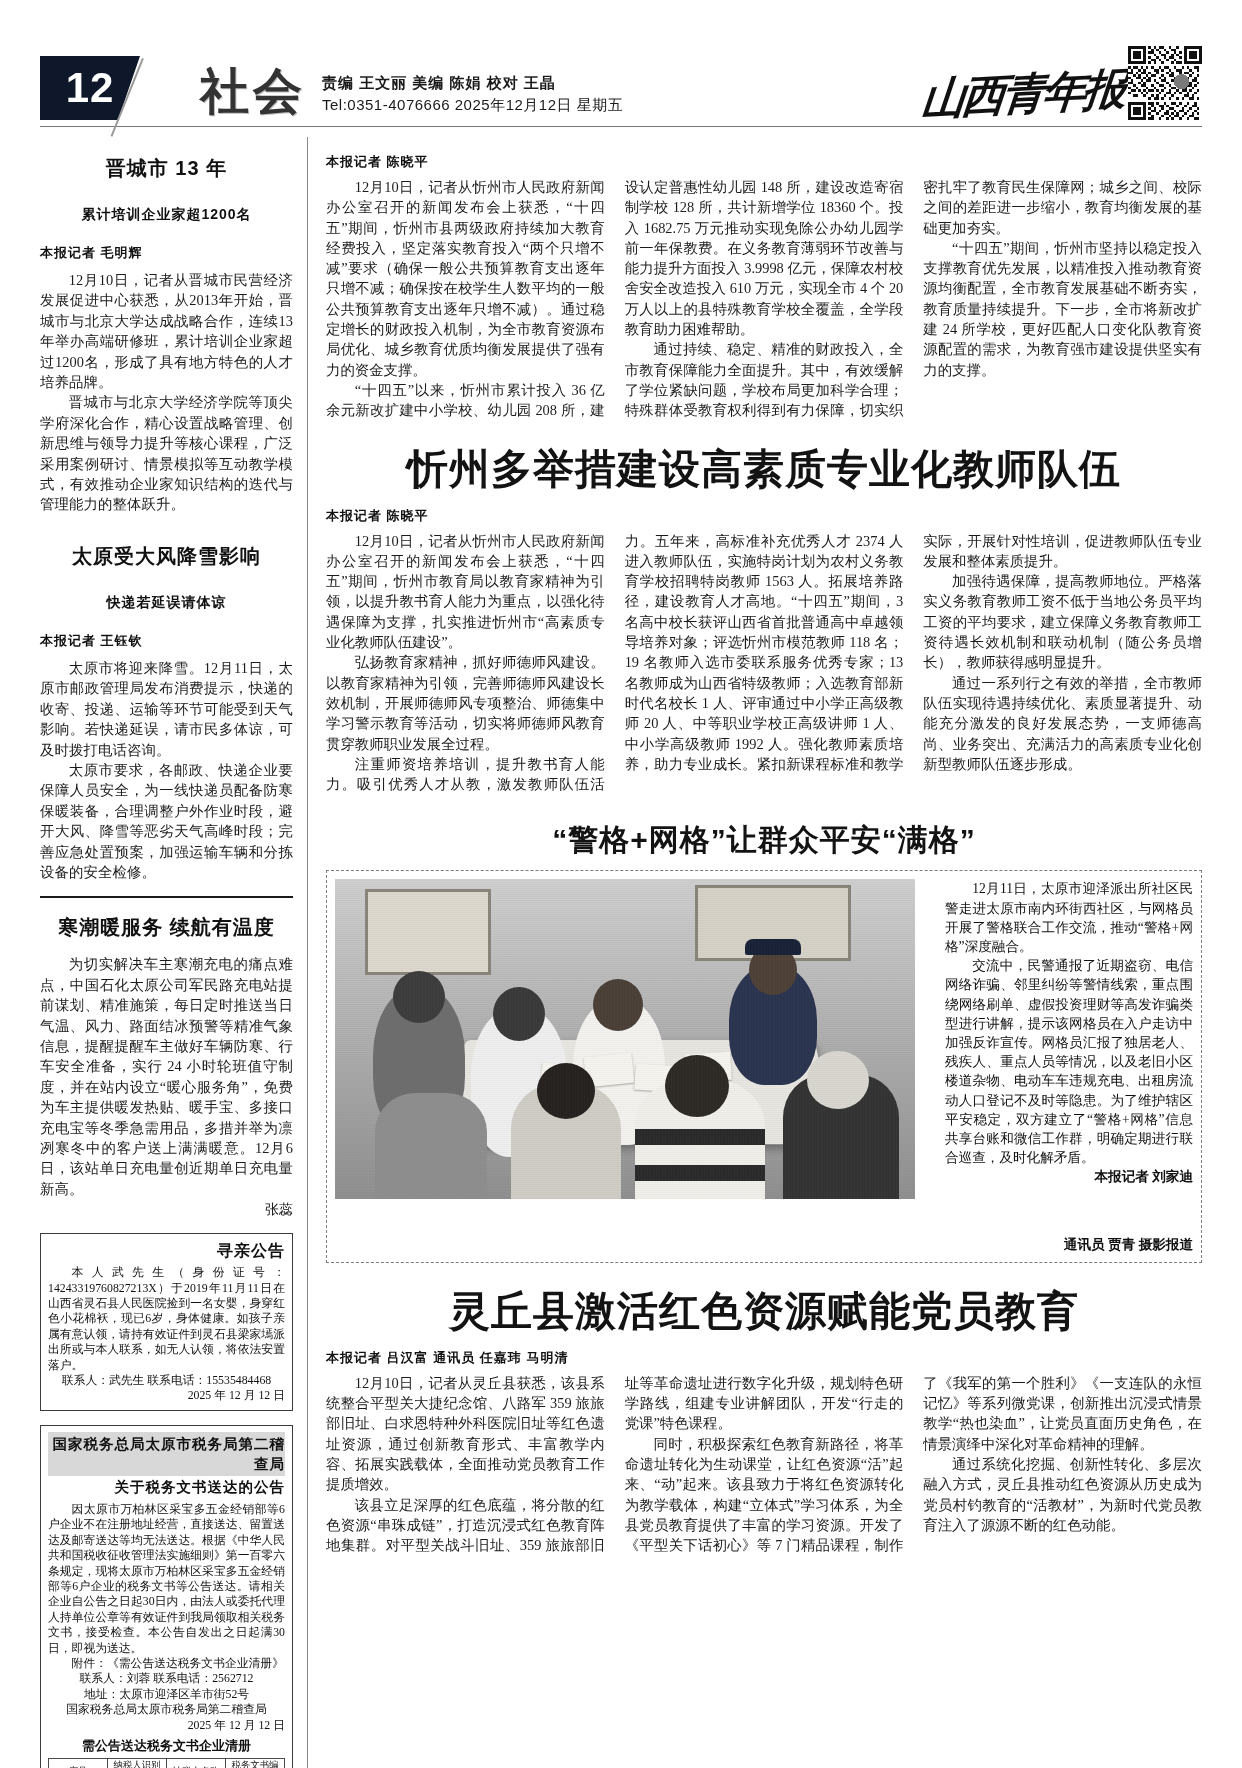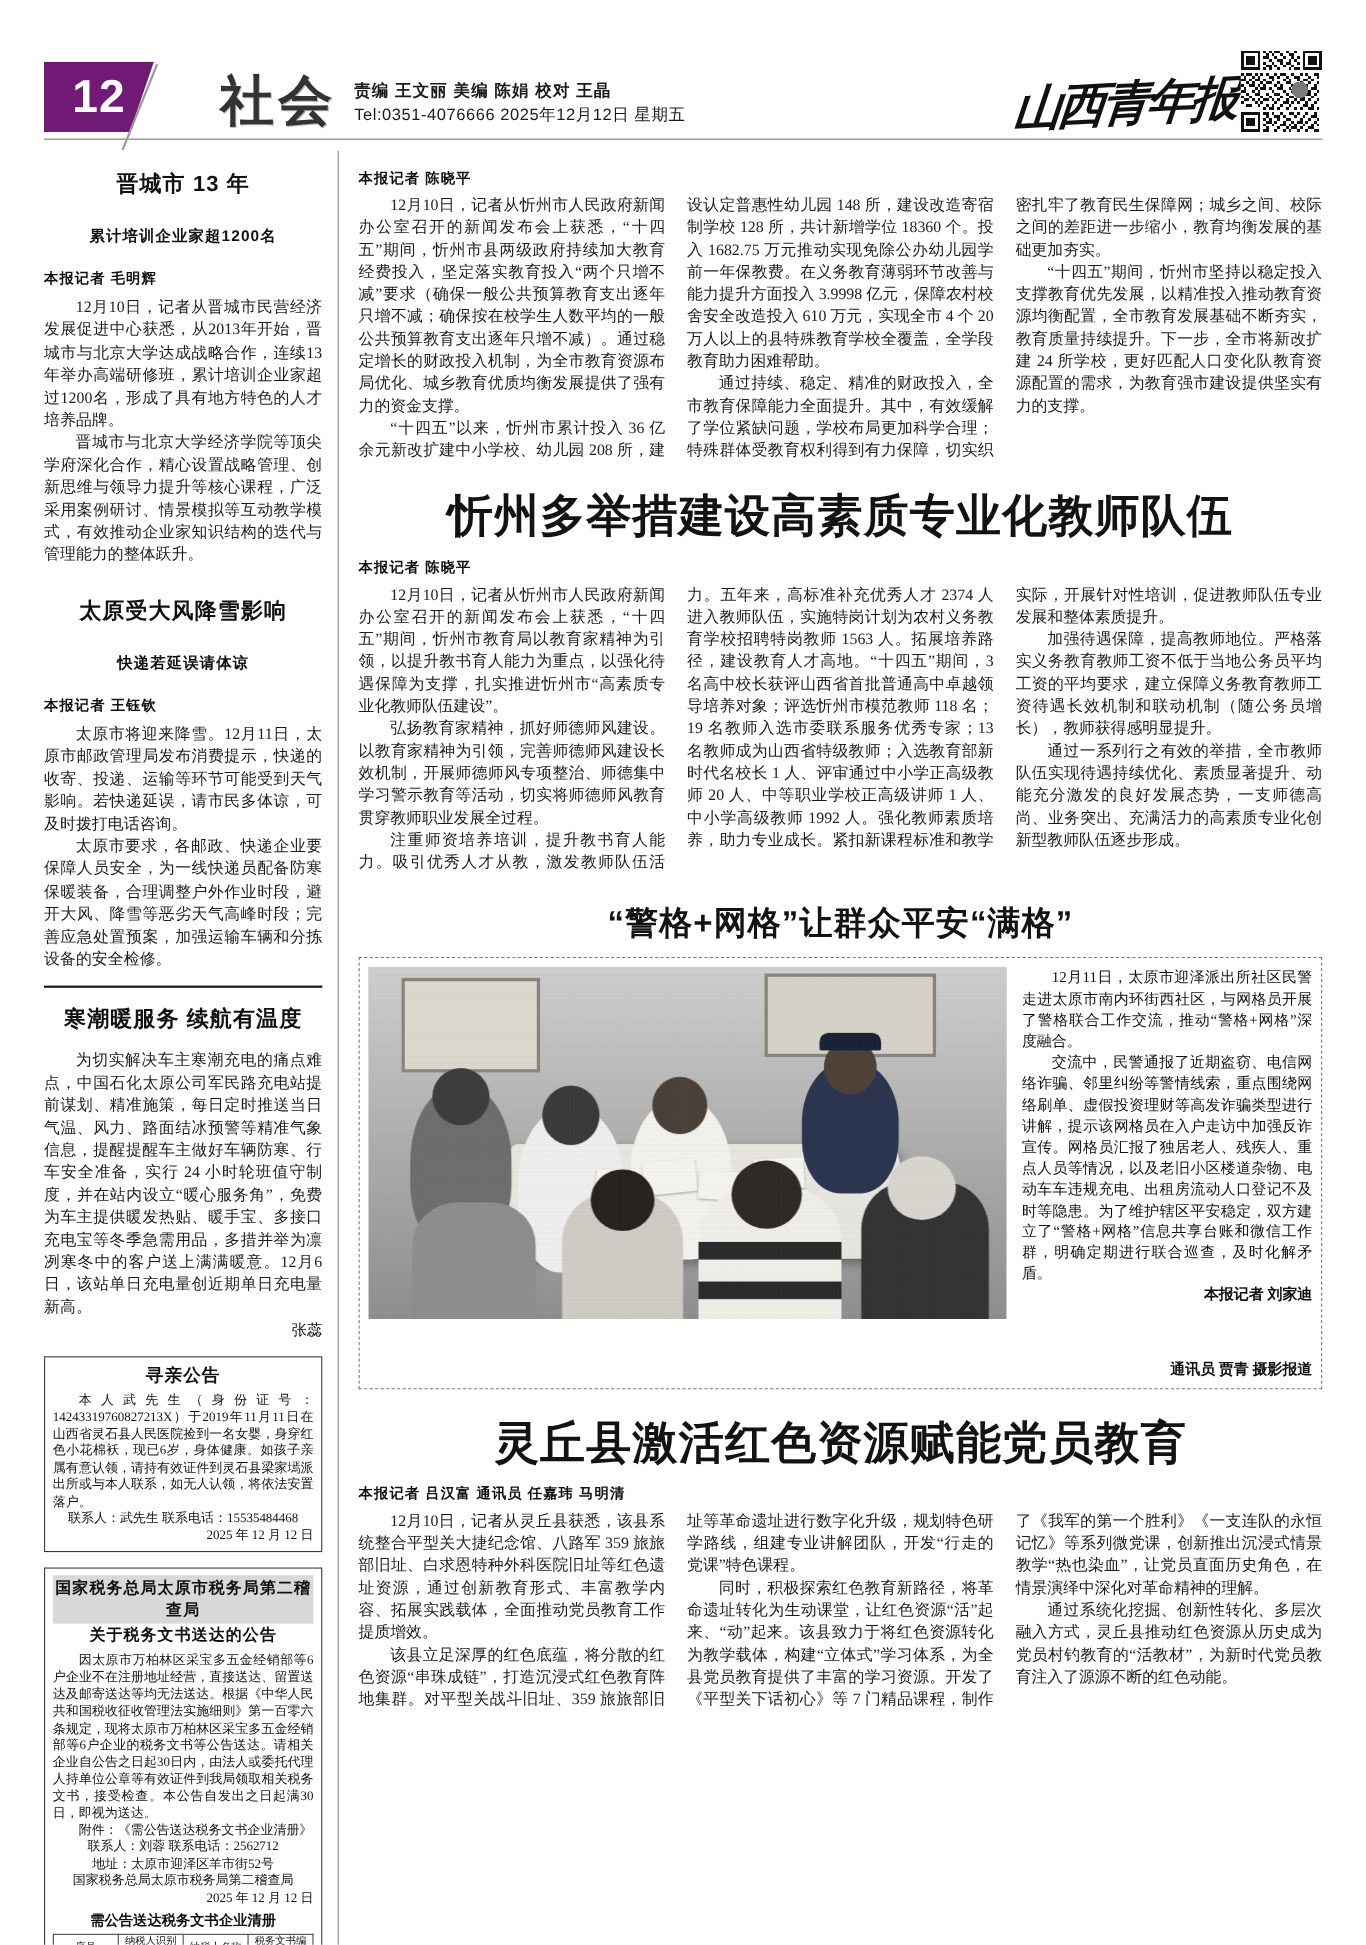"12" .pagenum-badge { background: #701a75 -> #0f172a }
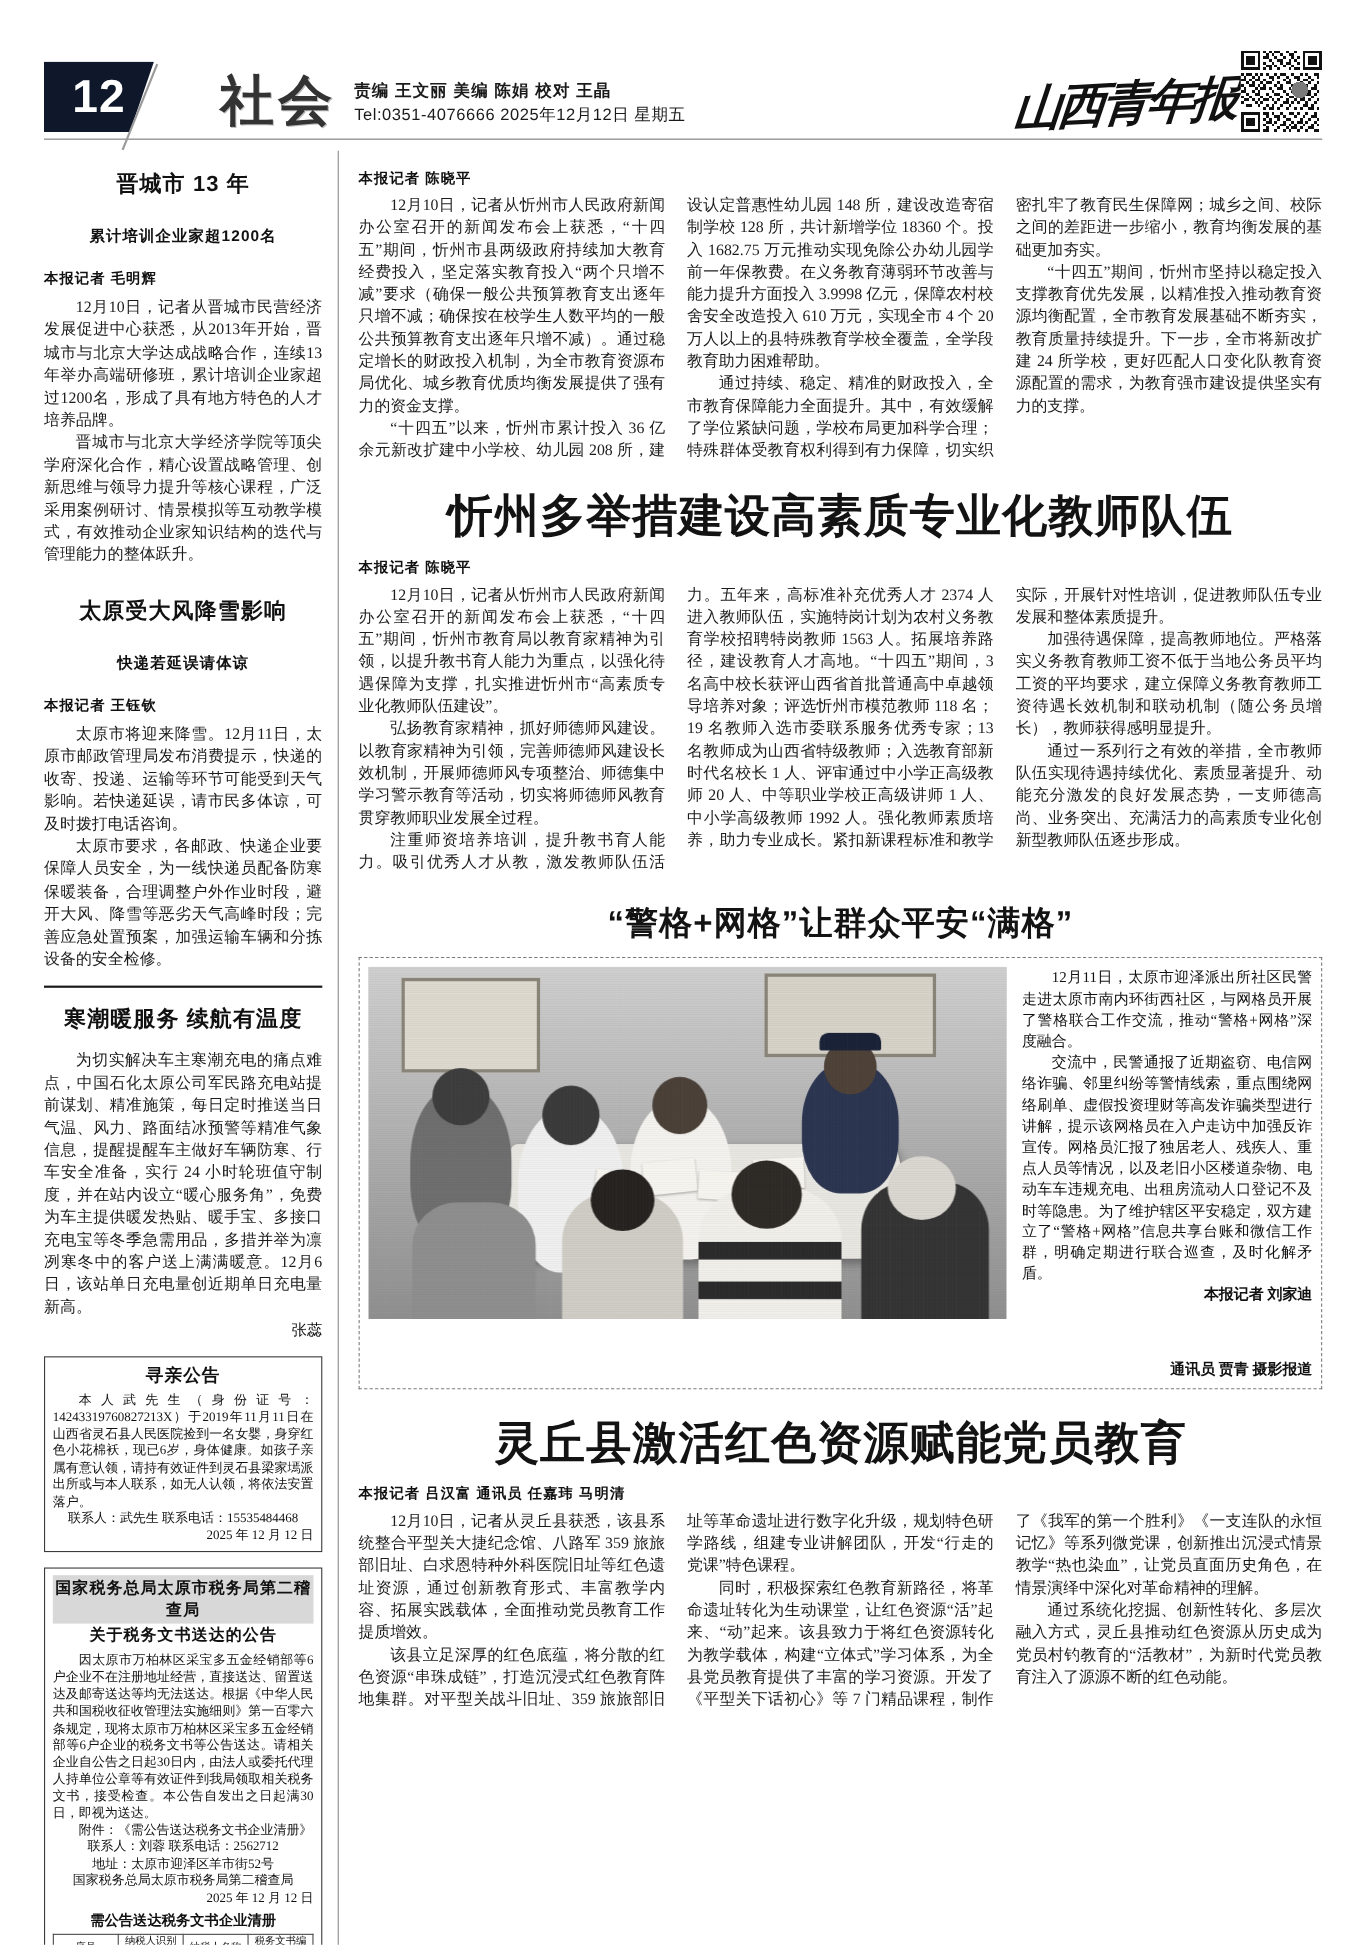"12月11日，太原市迎泽派出所社区民警走进太原市南内环街西社区，与网格员开展了警" .photo-block { gap: 14px -> 30px }
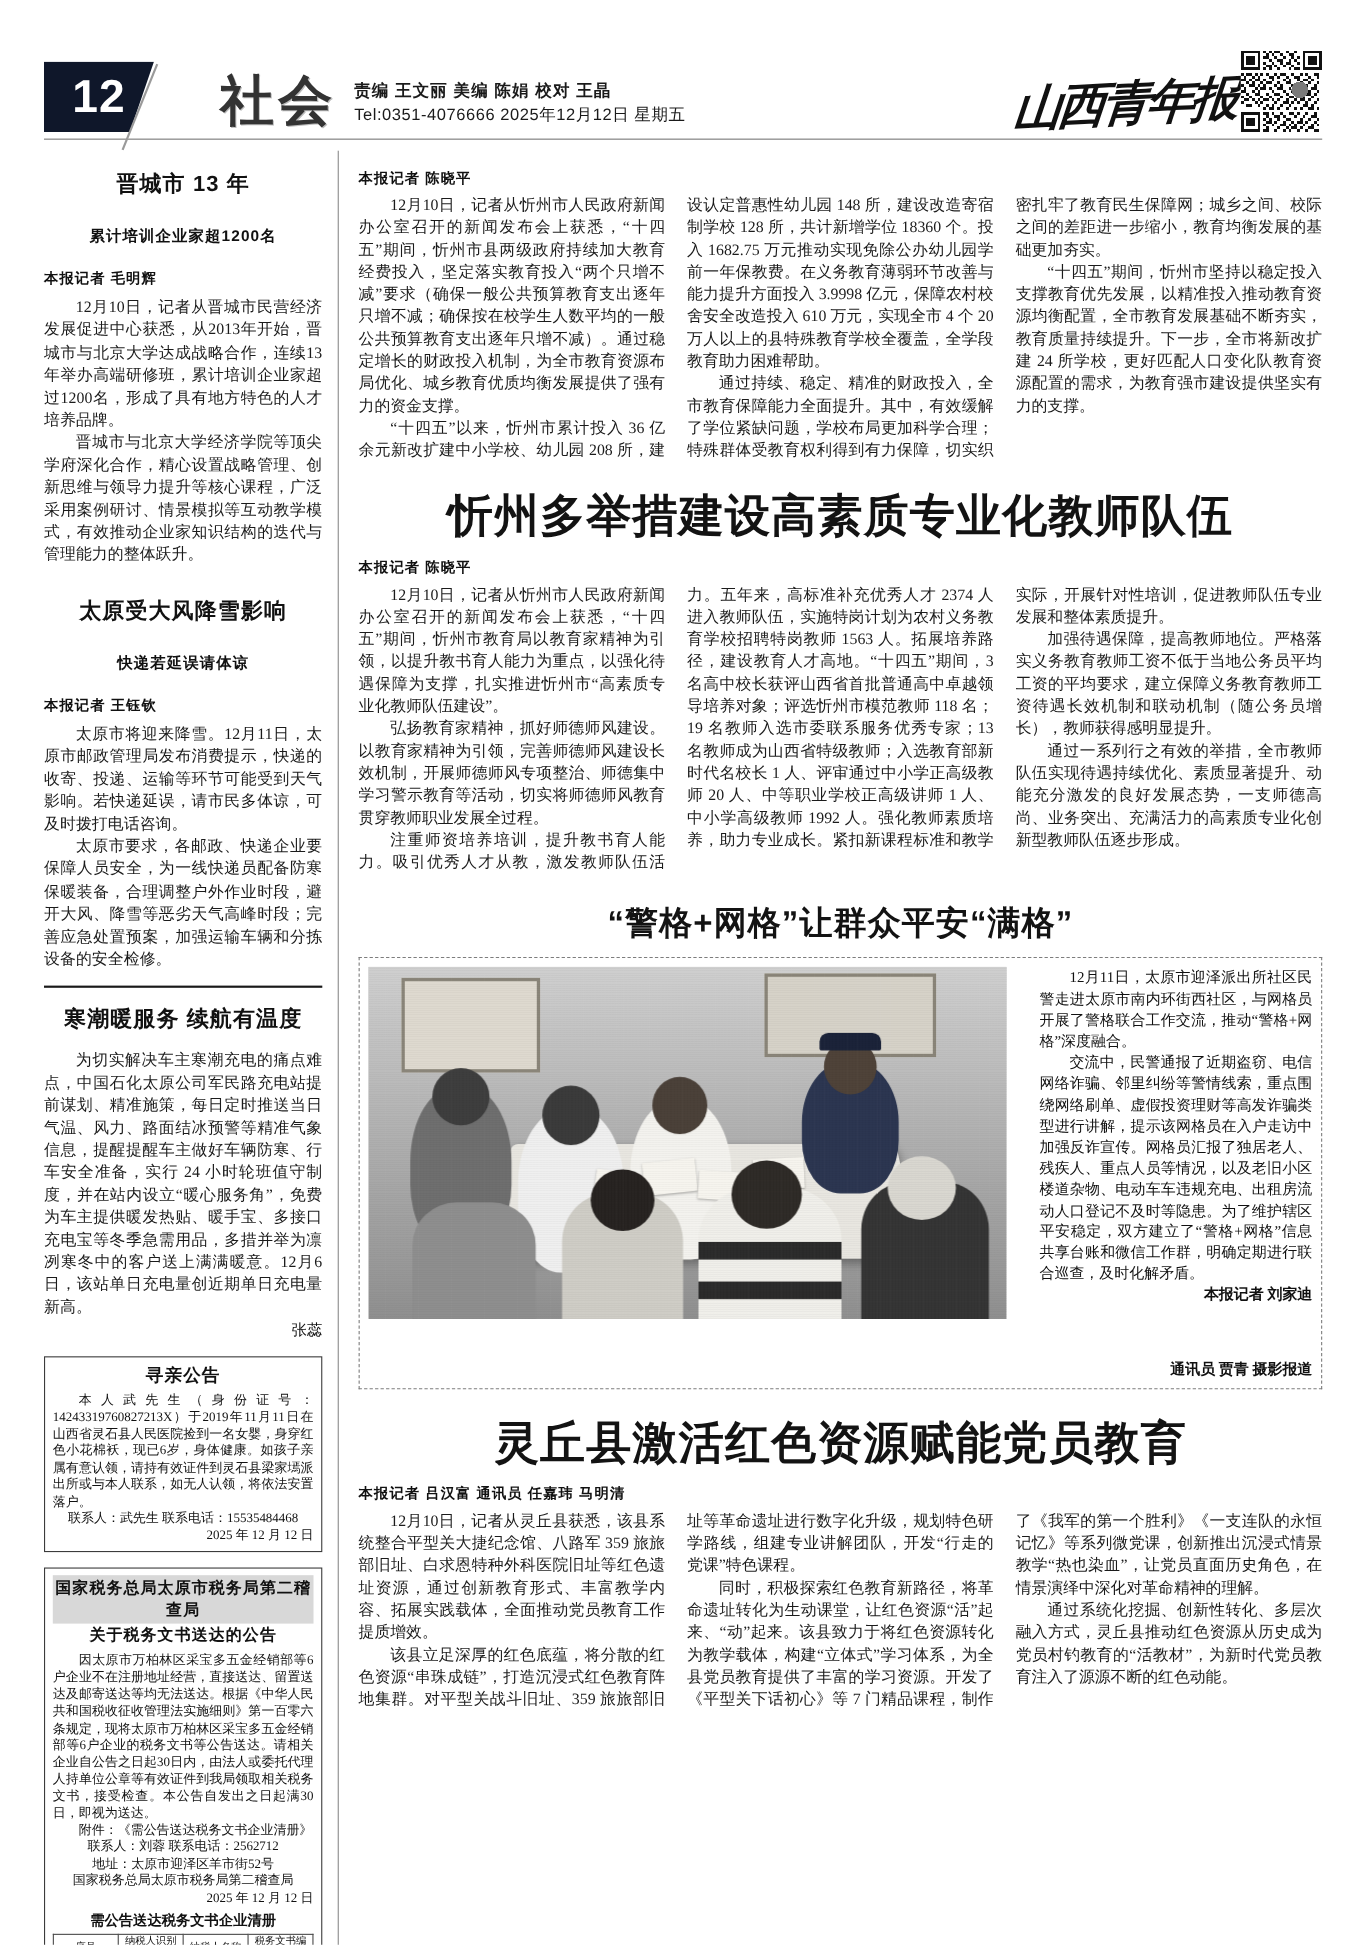"寻亲公告" .notice-title { text-align: center -> right }
